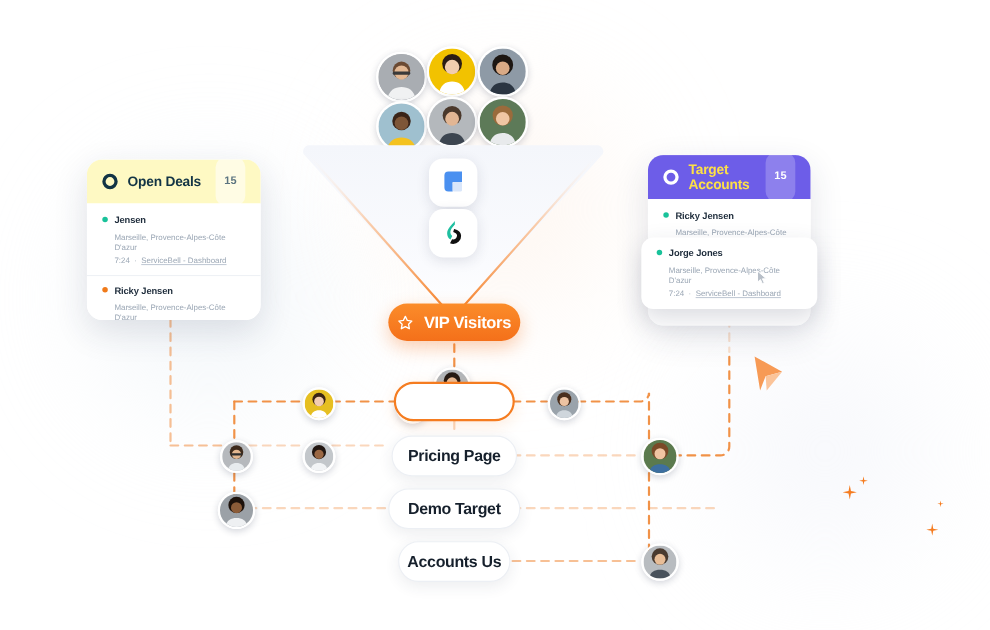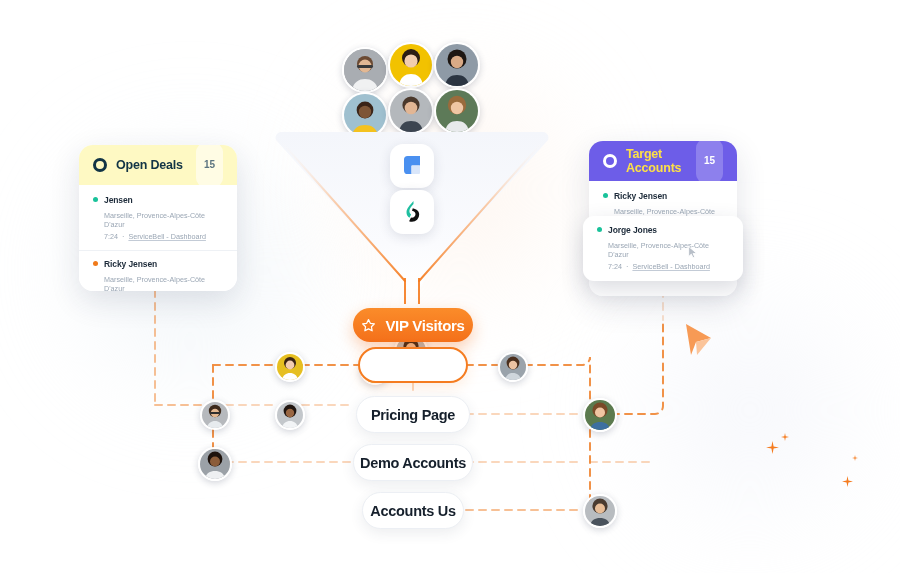"VIP Visitors" div.vip-pill { margin-top: 32px -> none }
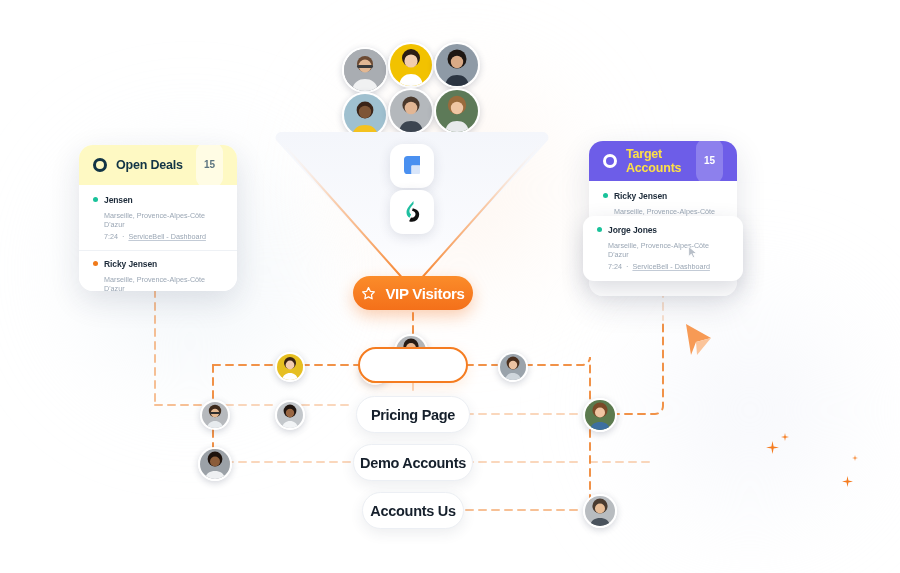"Demo Accounts" span { text: Accounts -> Target }
